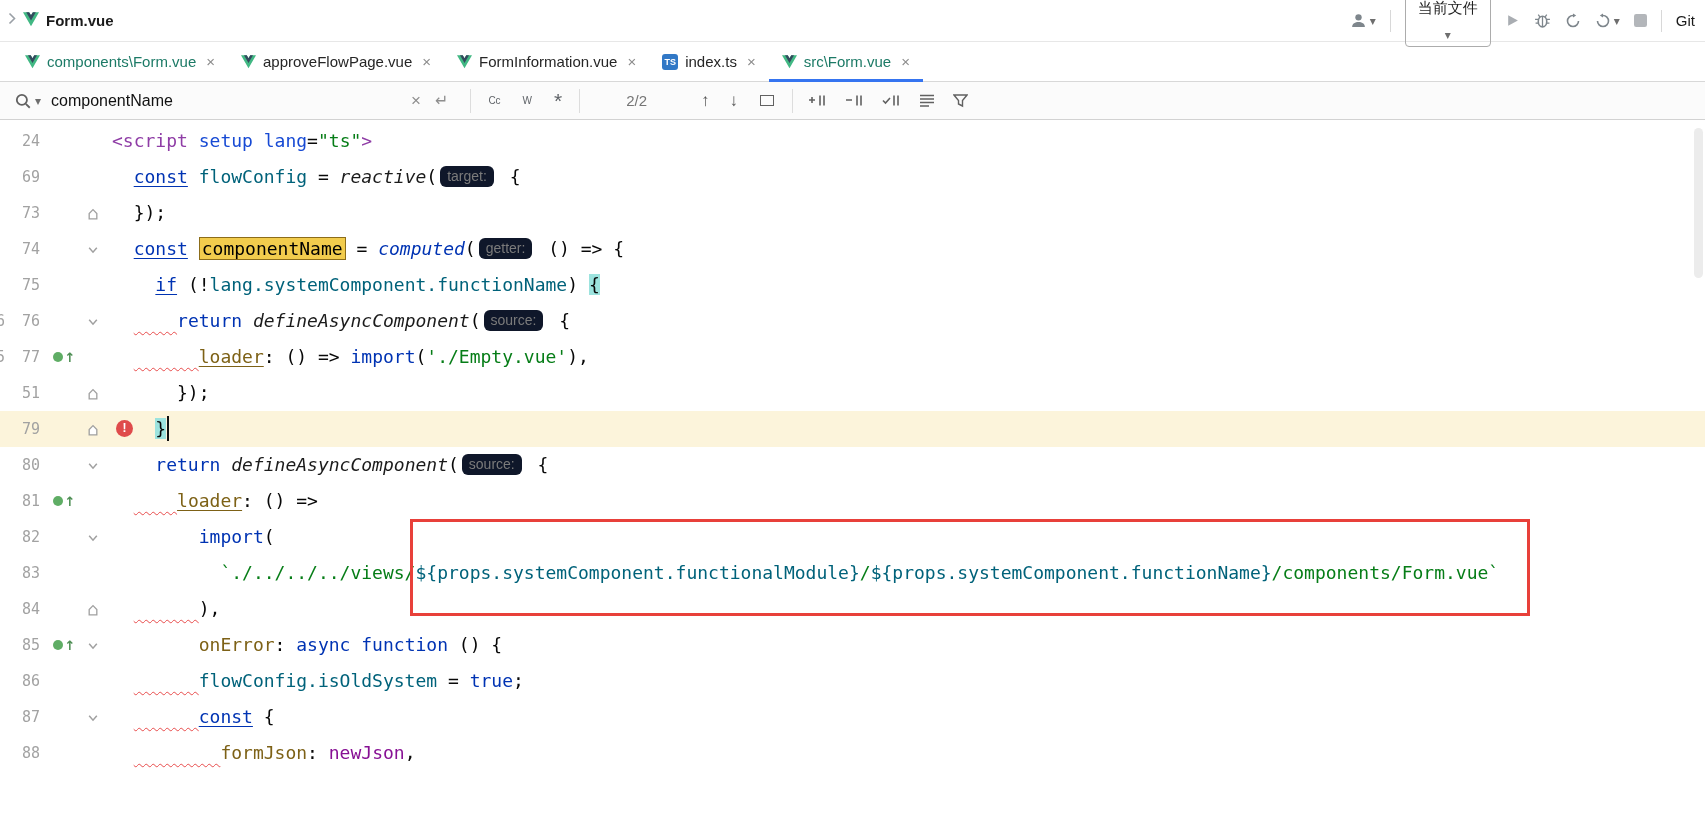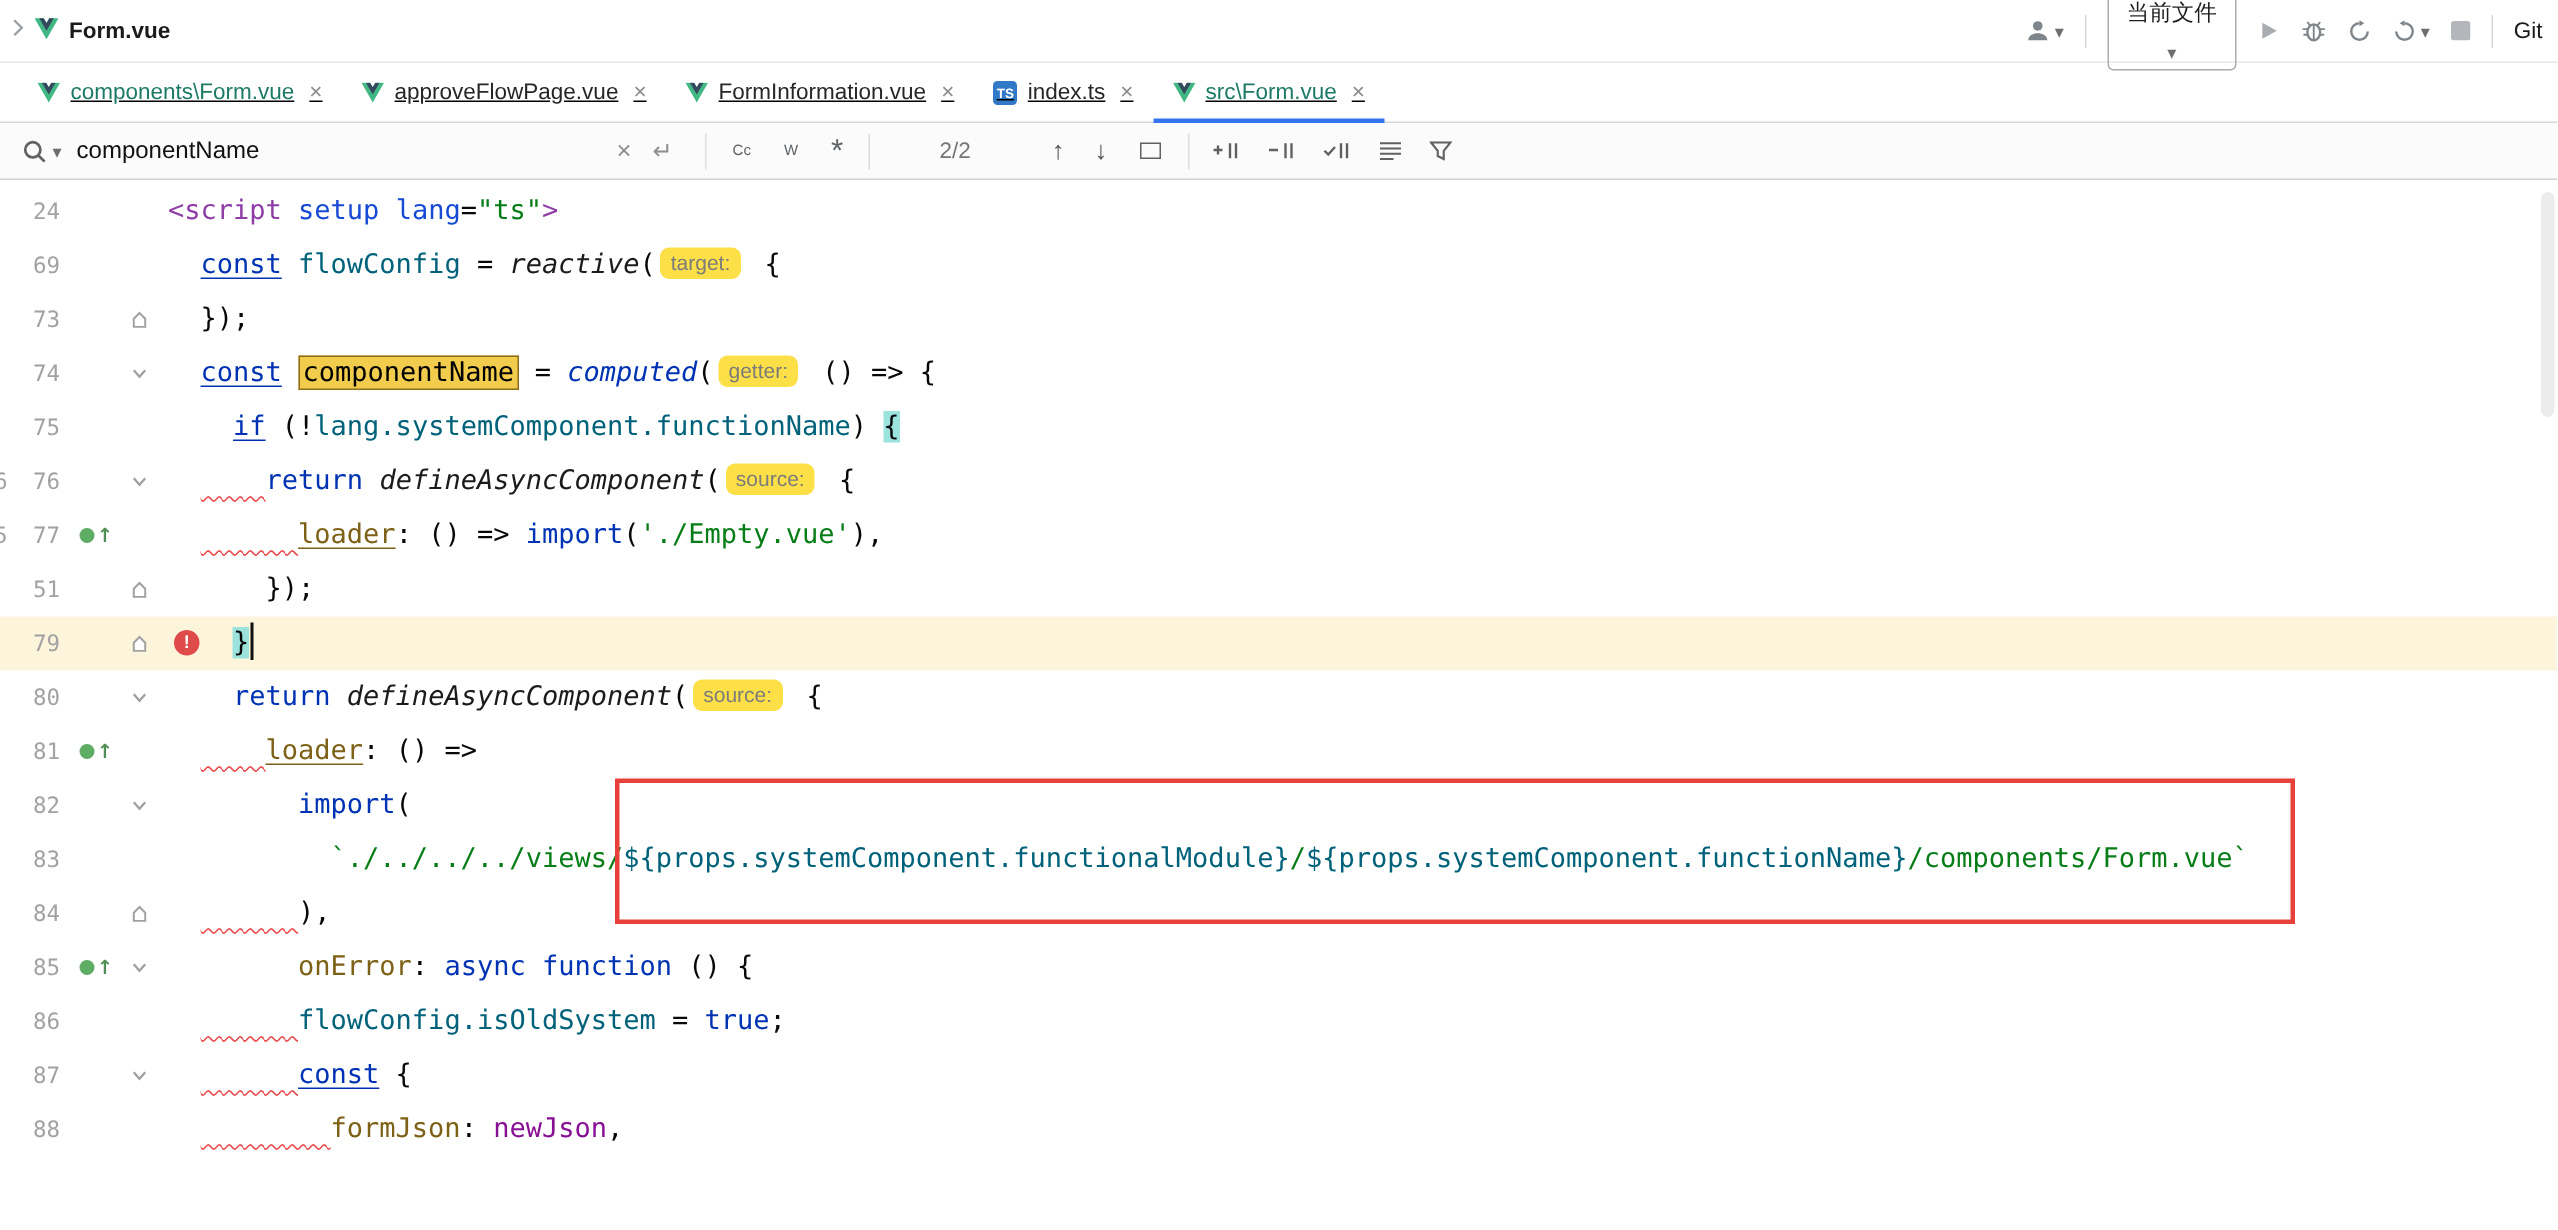"components\Form.vue" .tab { text-decoration: underline -> none }
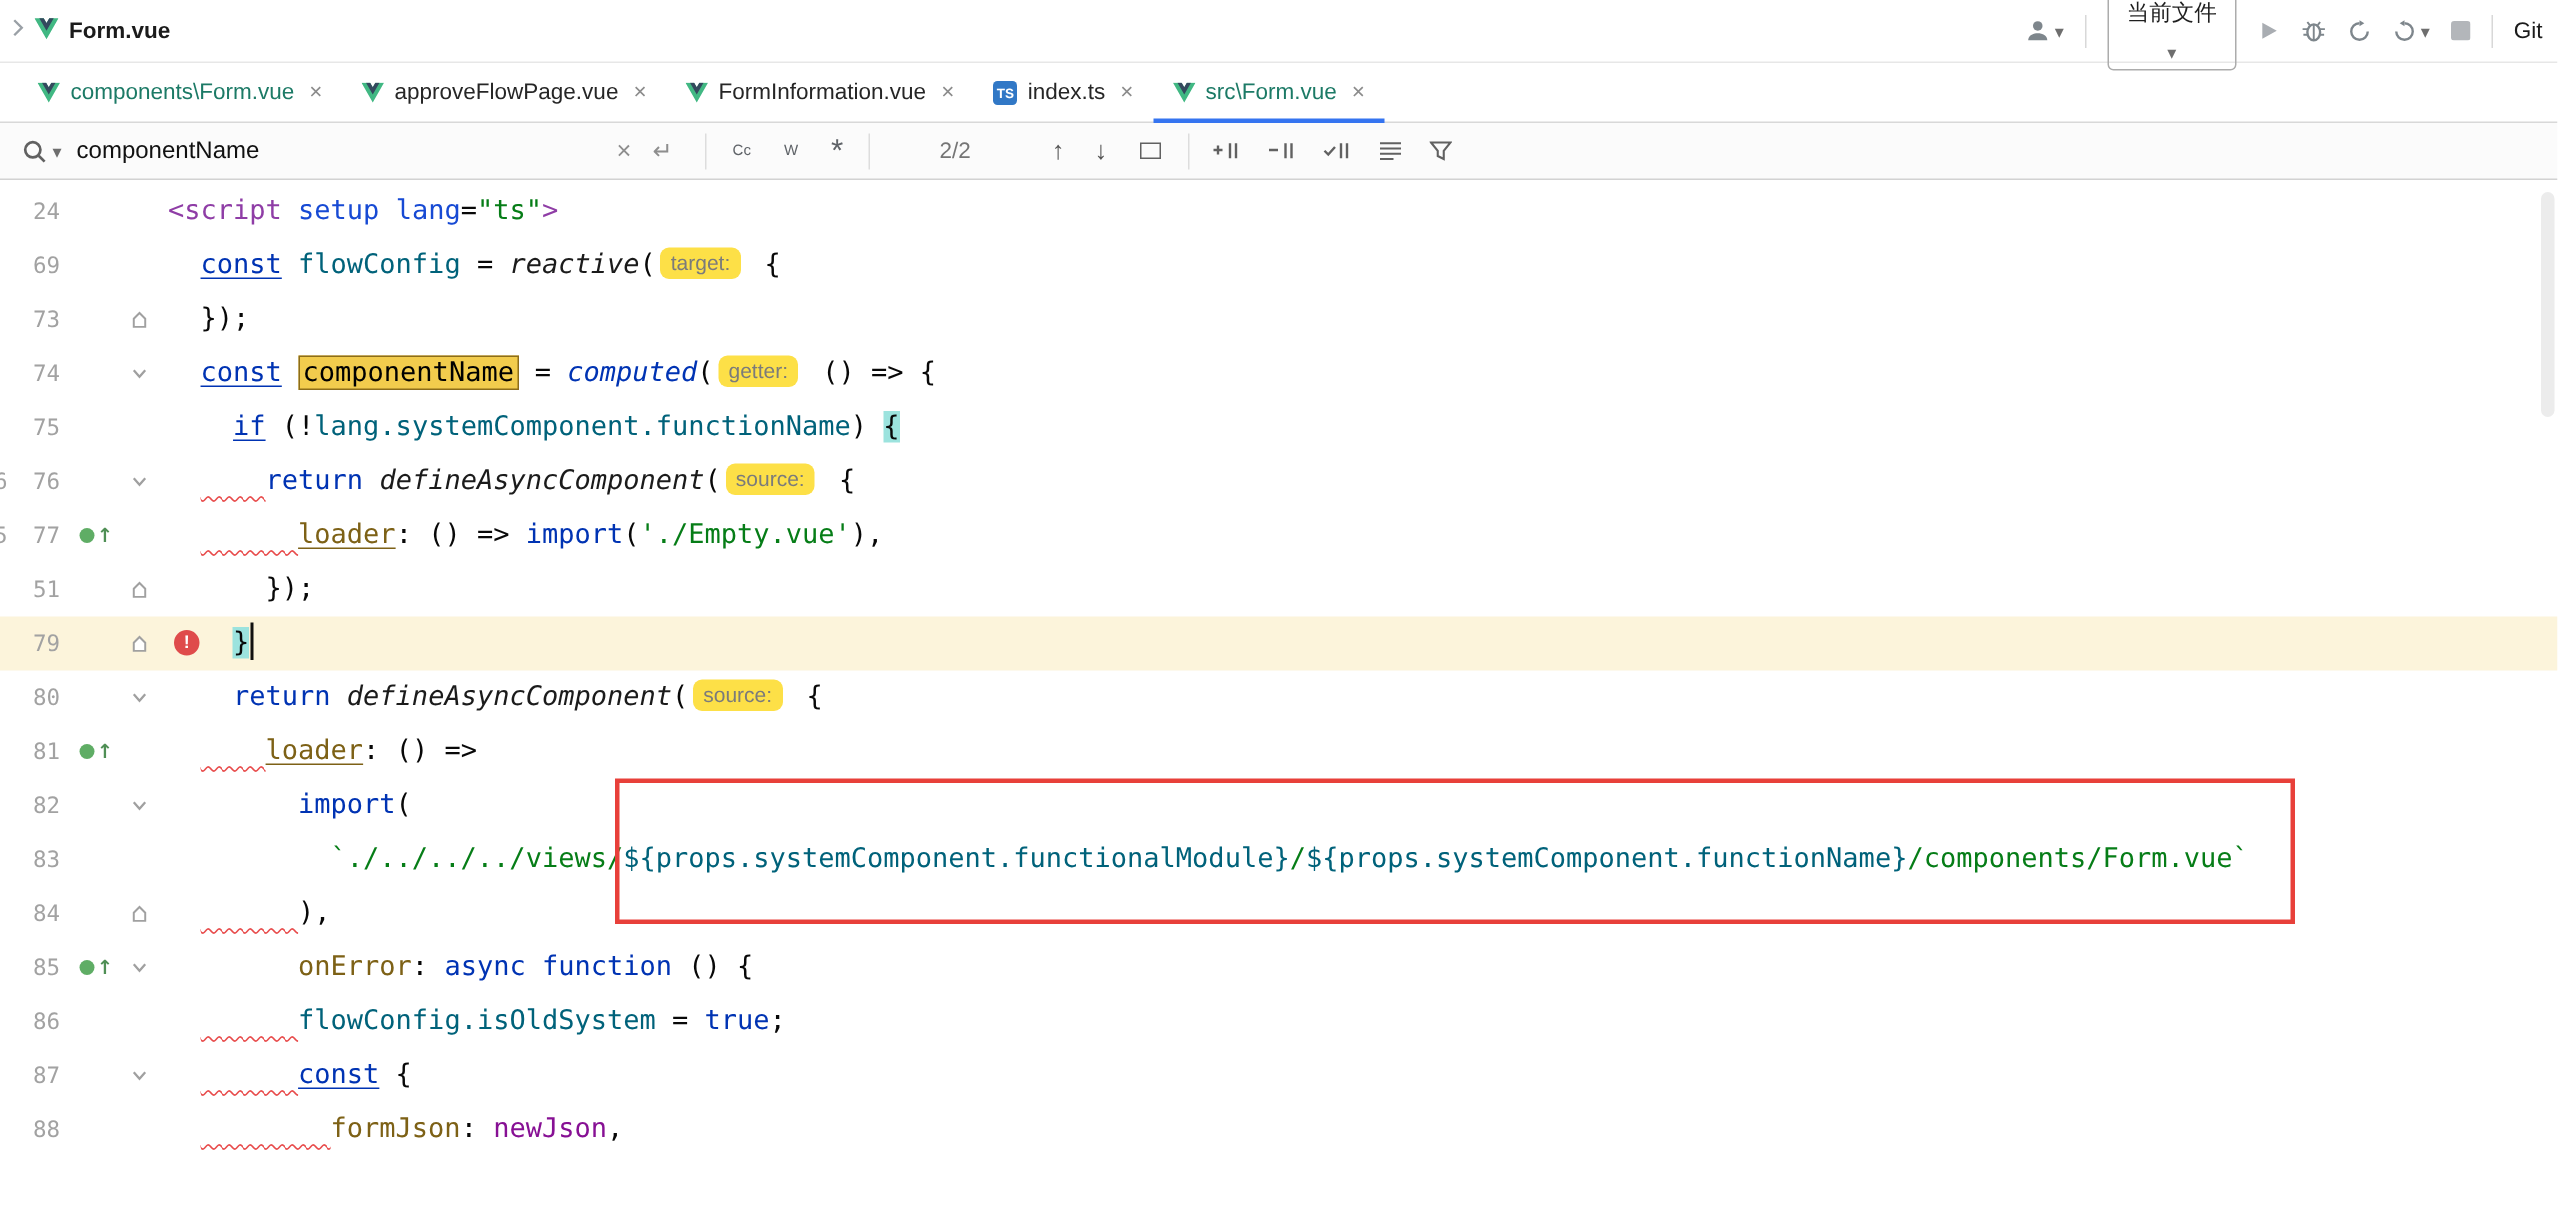"target:" .inlay { background: #fde047 -> #0f172a }
